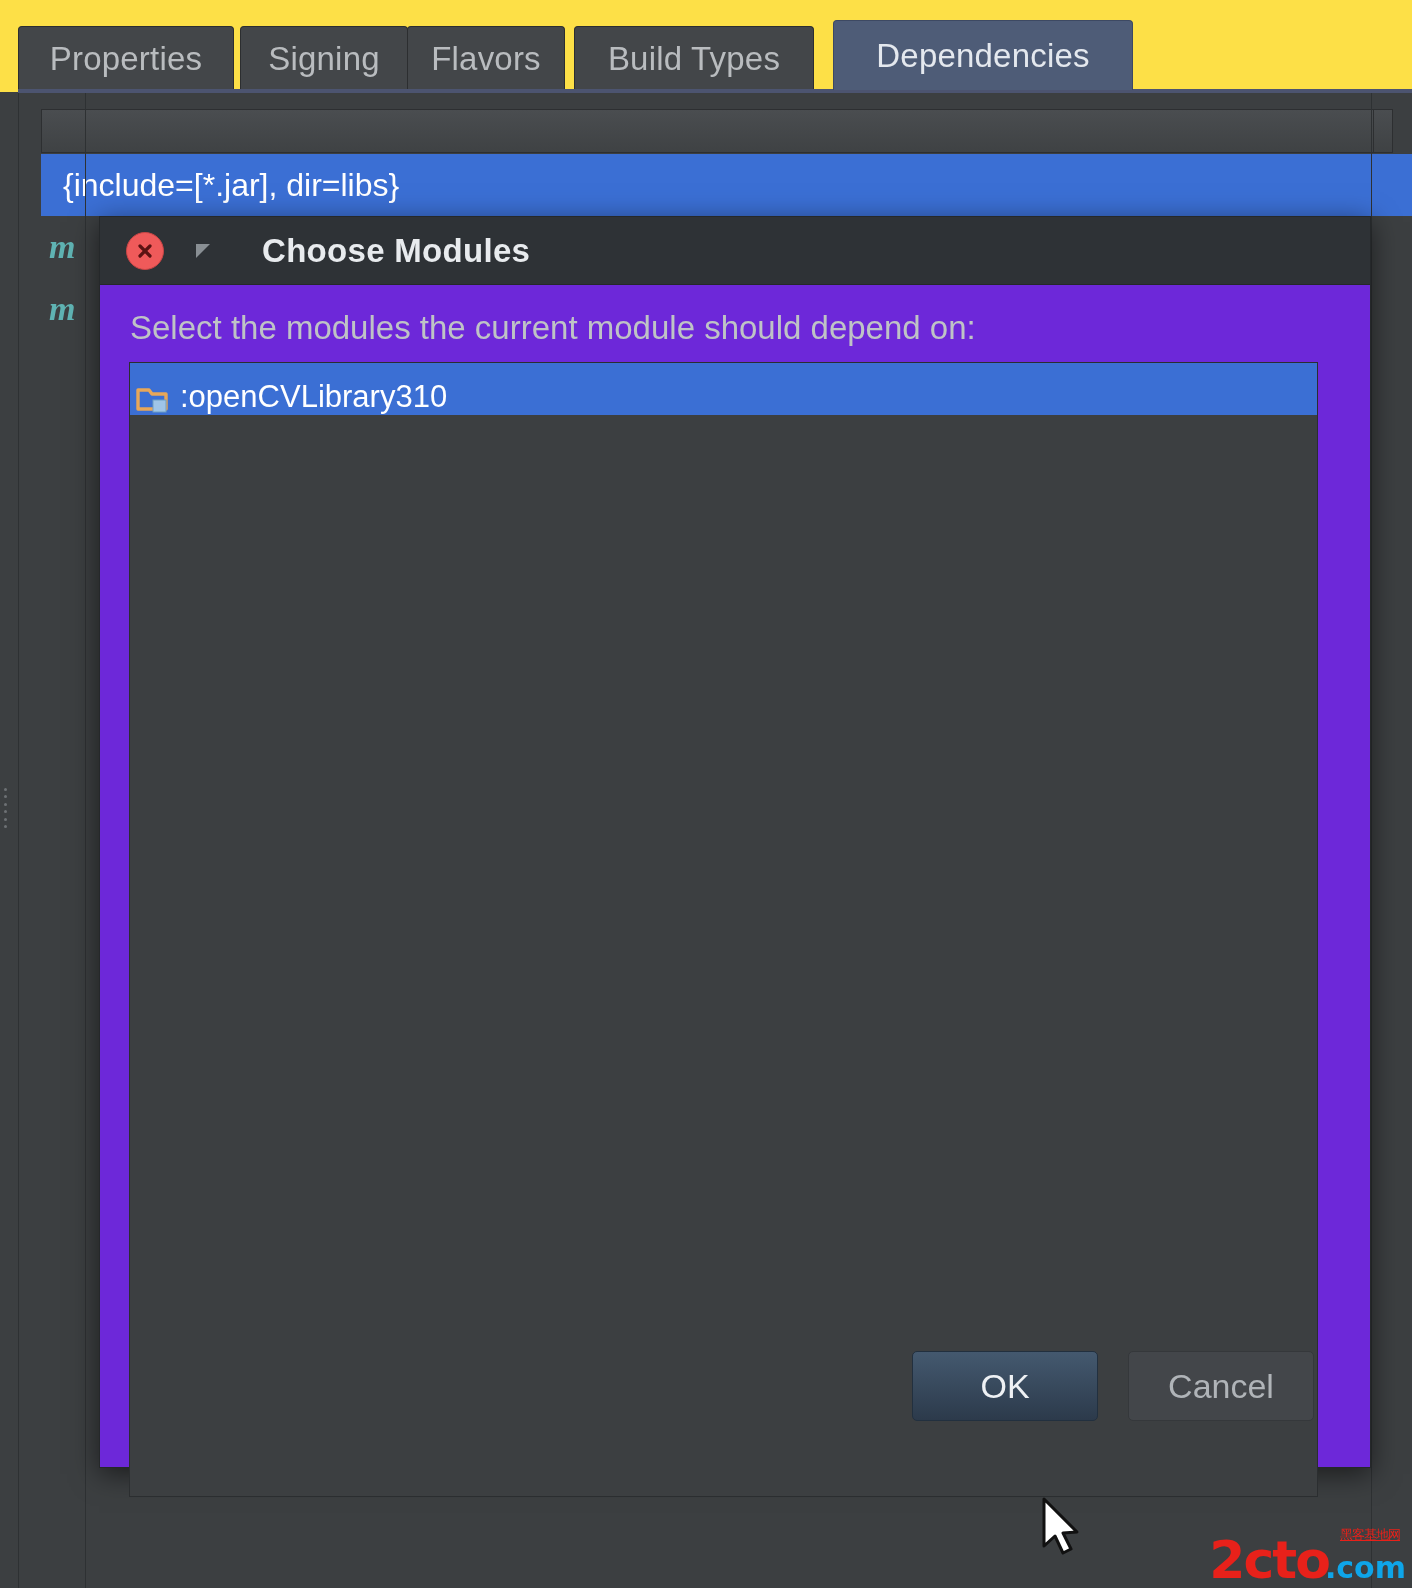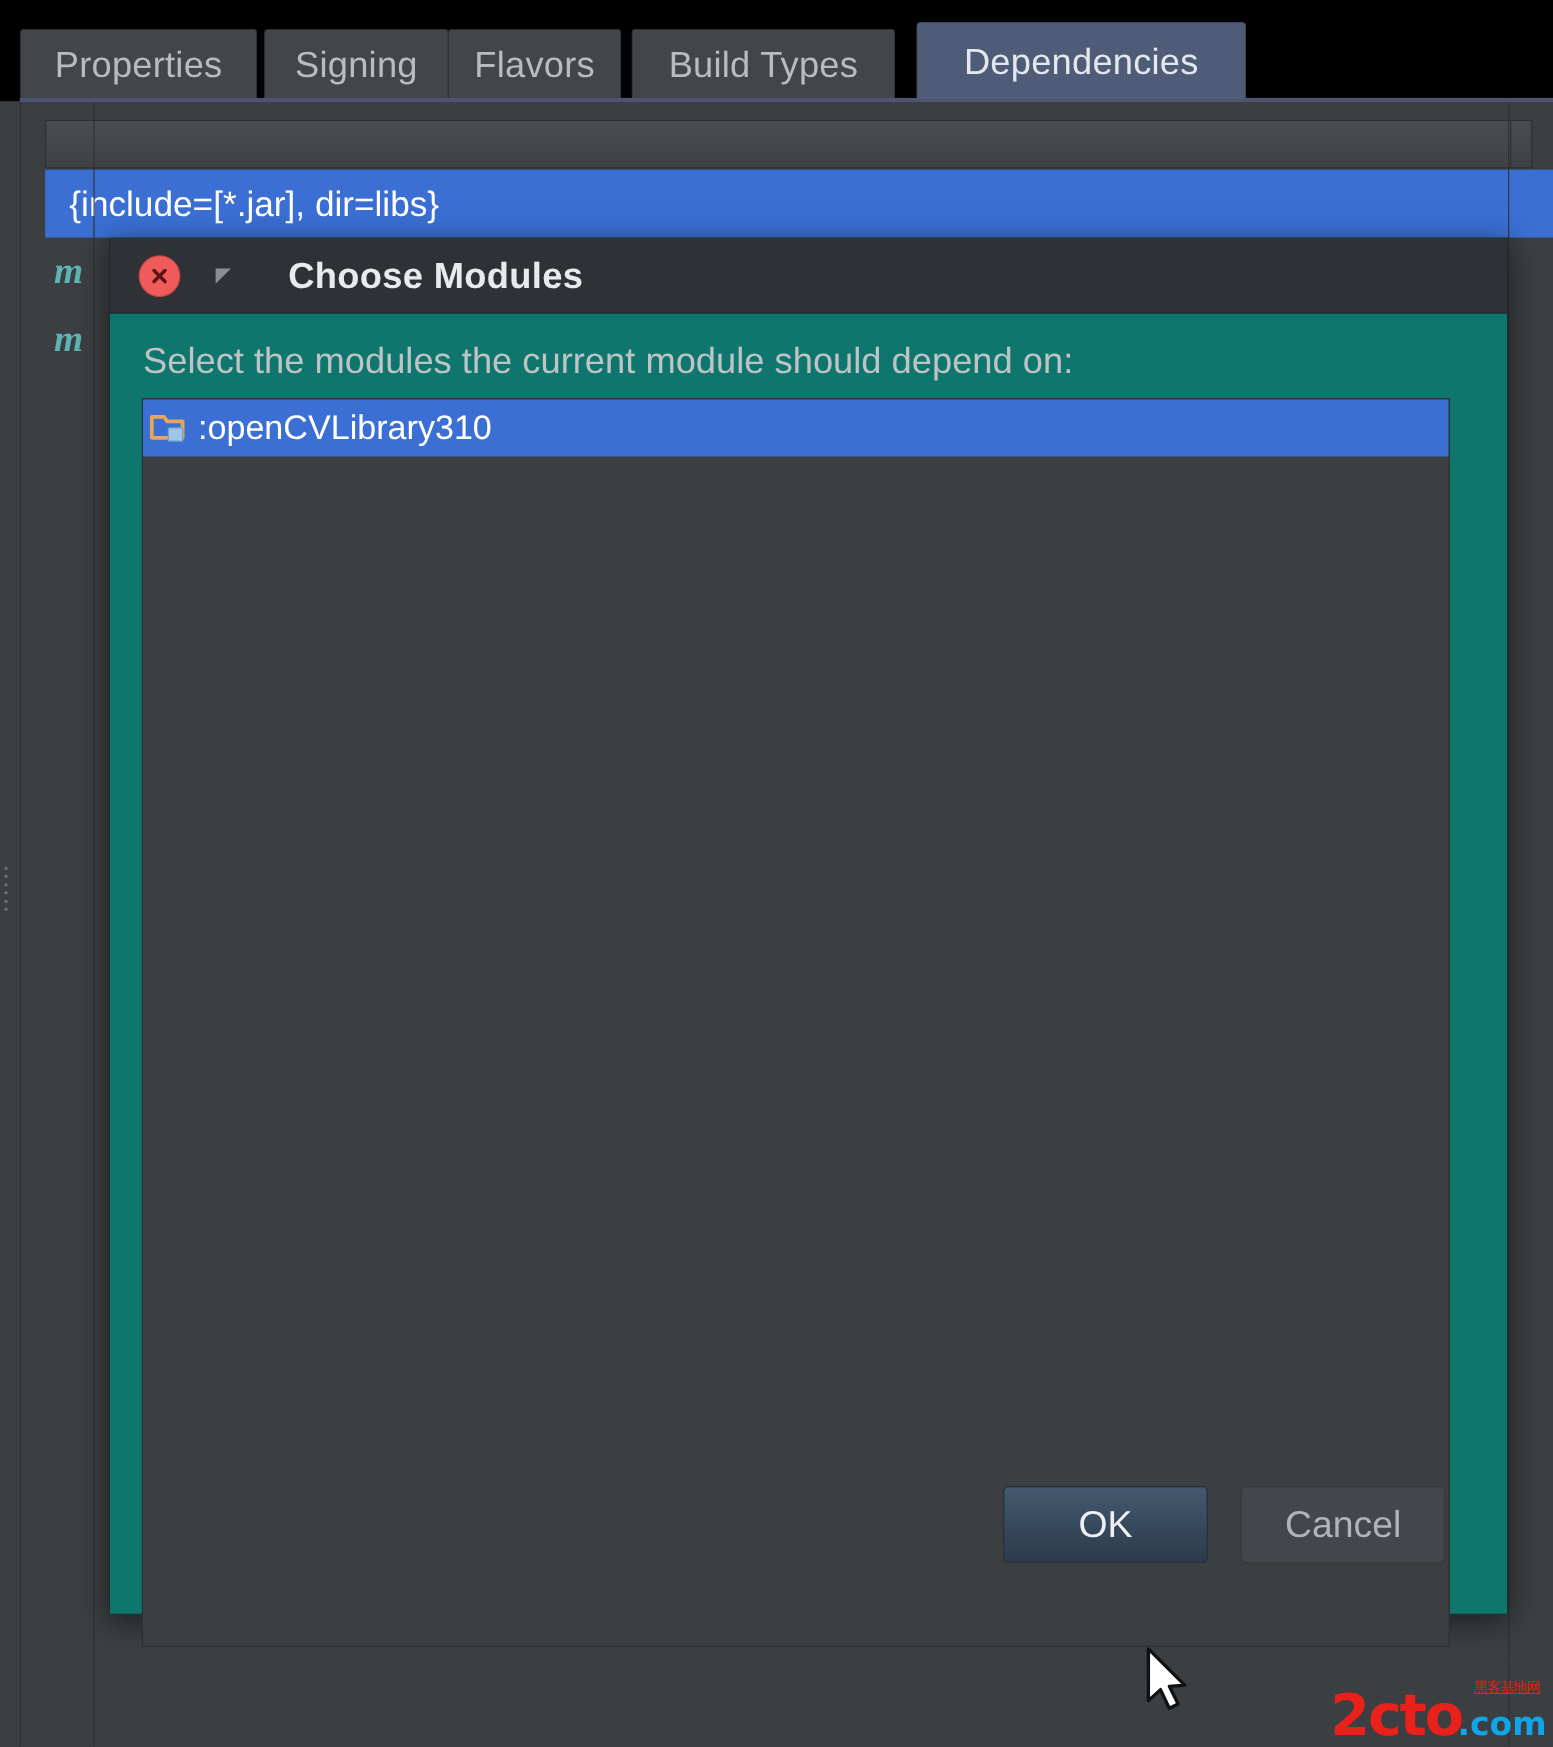"Properties" .tabstrip { background: #000000 -> #fde047 }
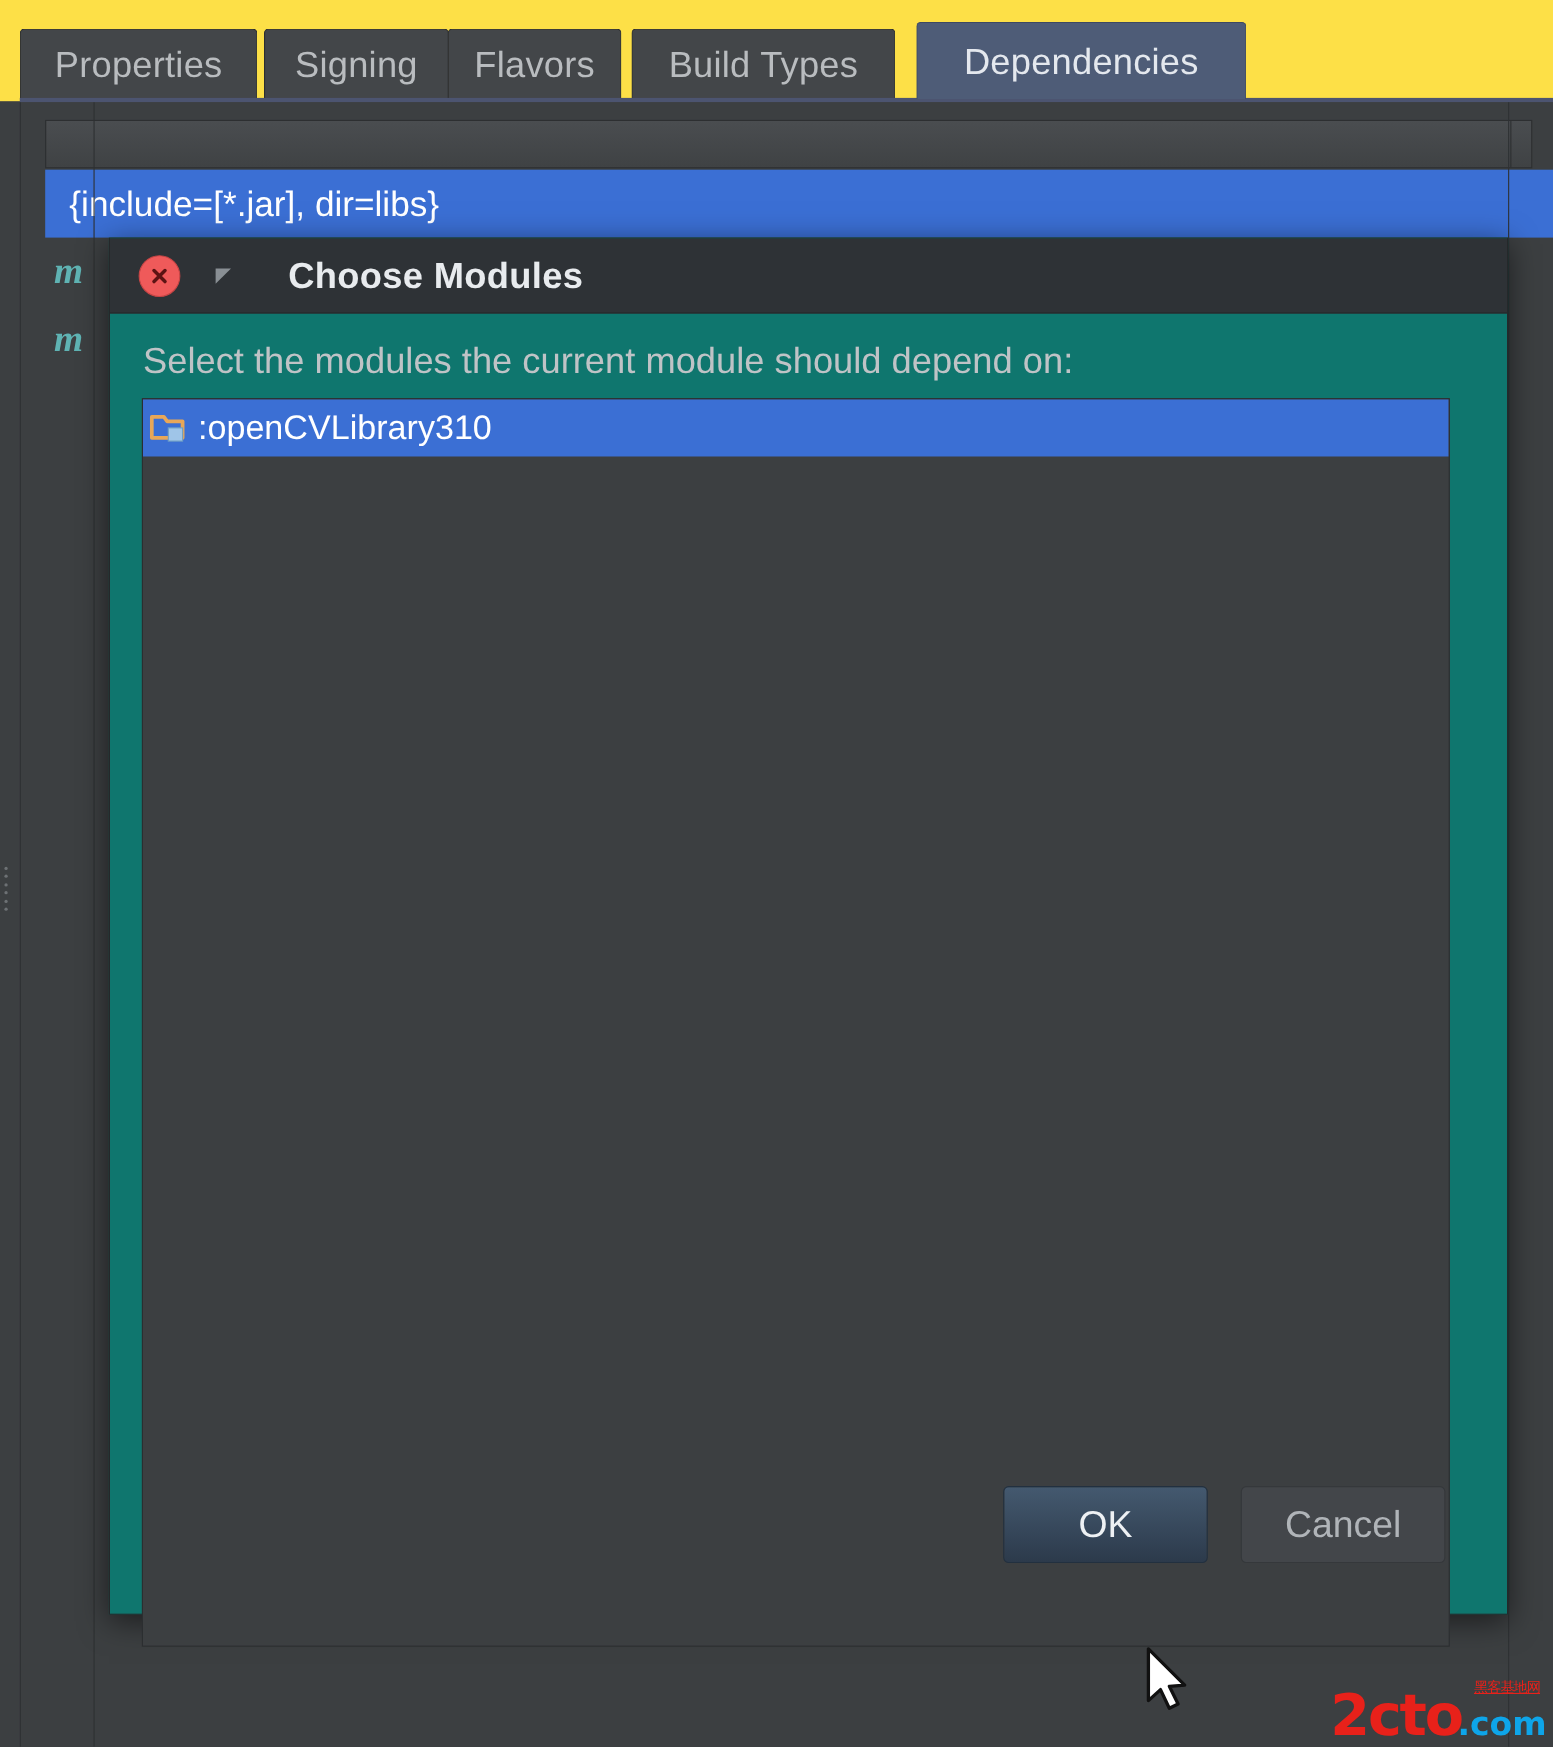"Choose Modules" .dialog { background: #0f766e -> #6d28d9 }
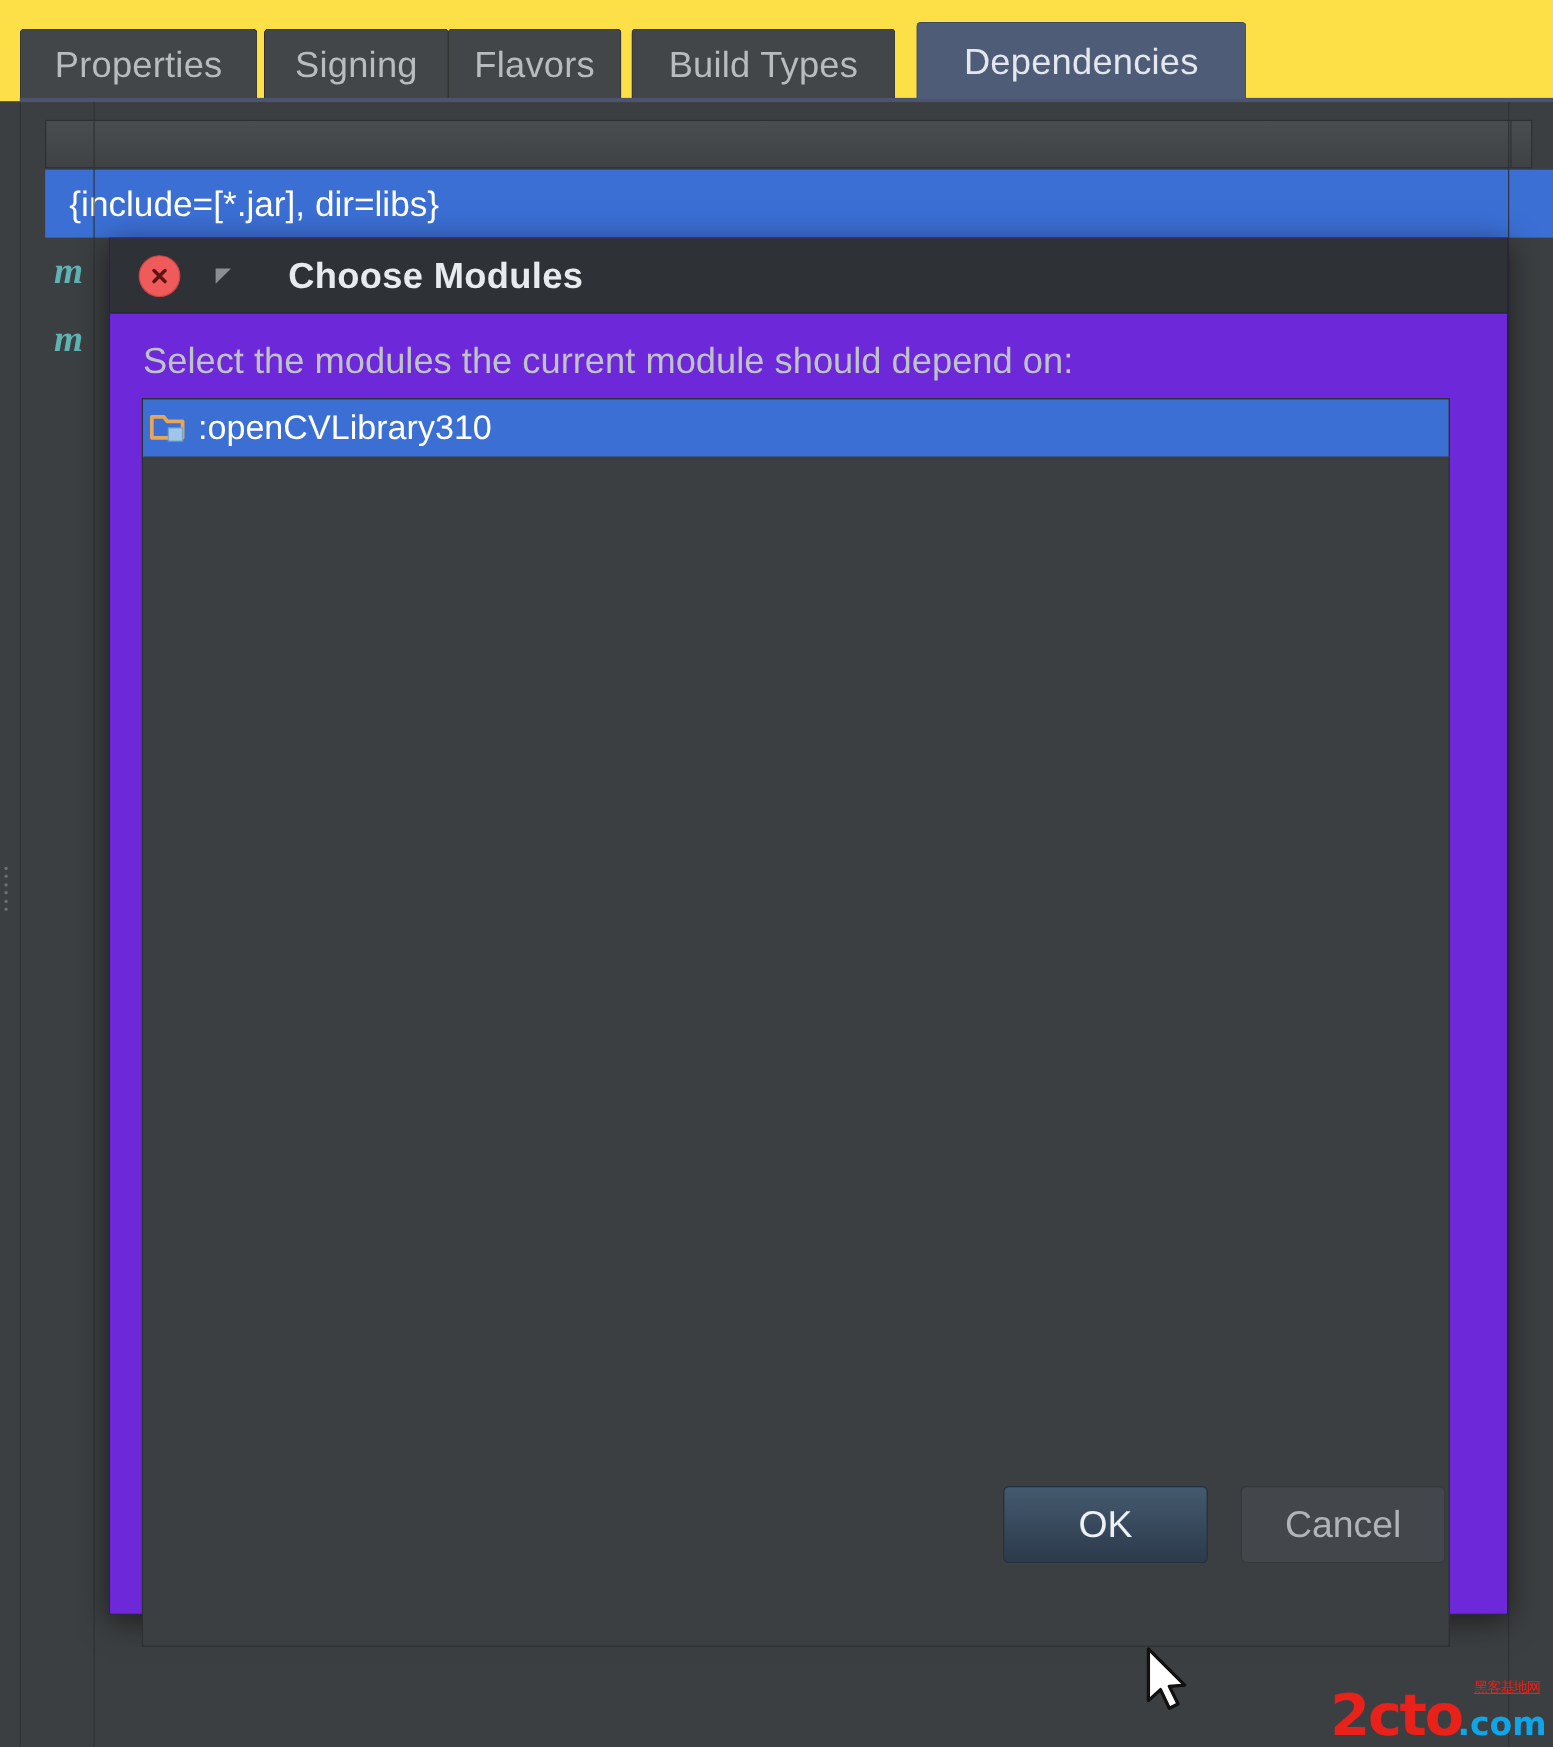":openCVLibrary310" .module-row.selected { align-items: none -> flex-end }
